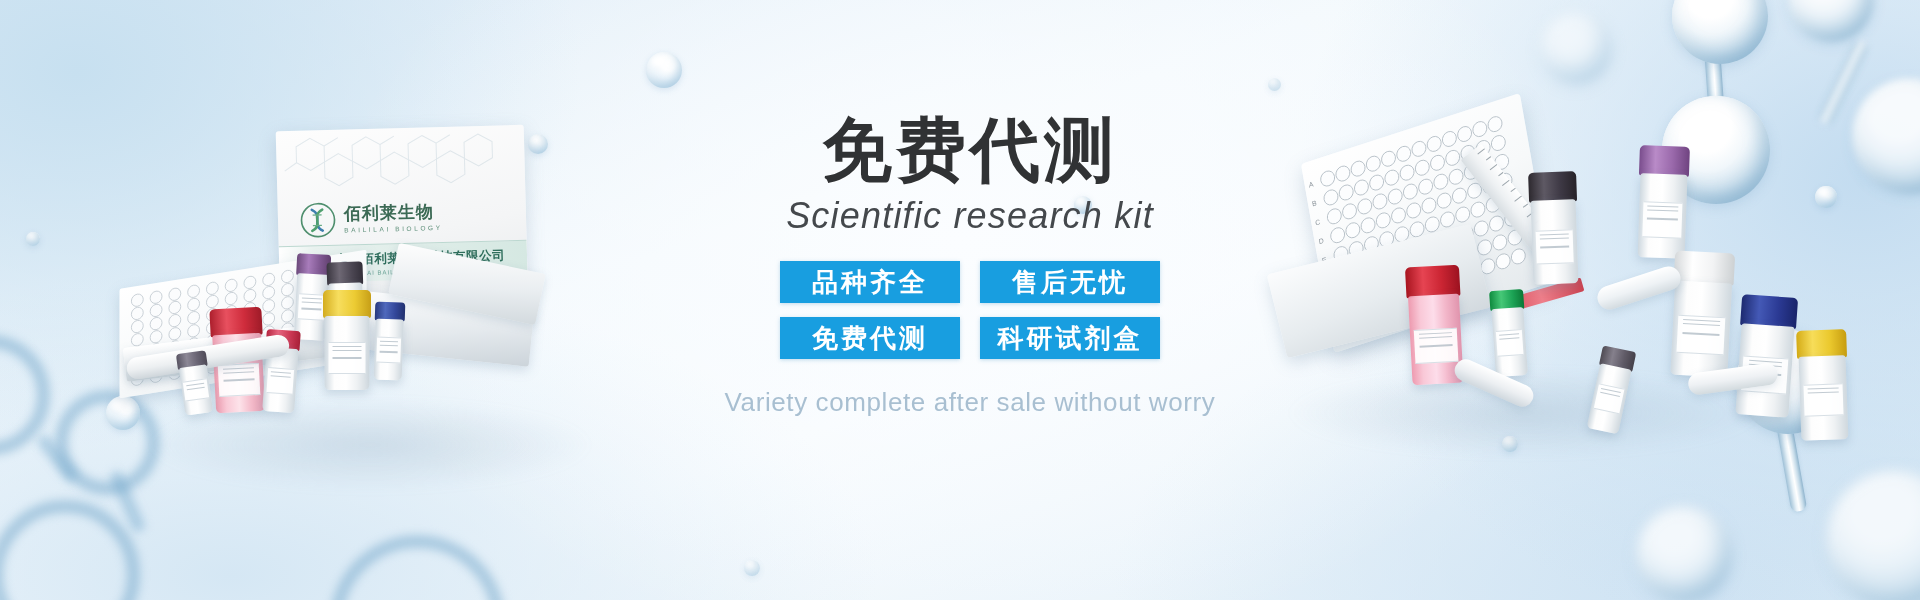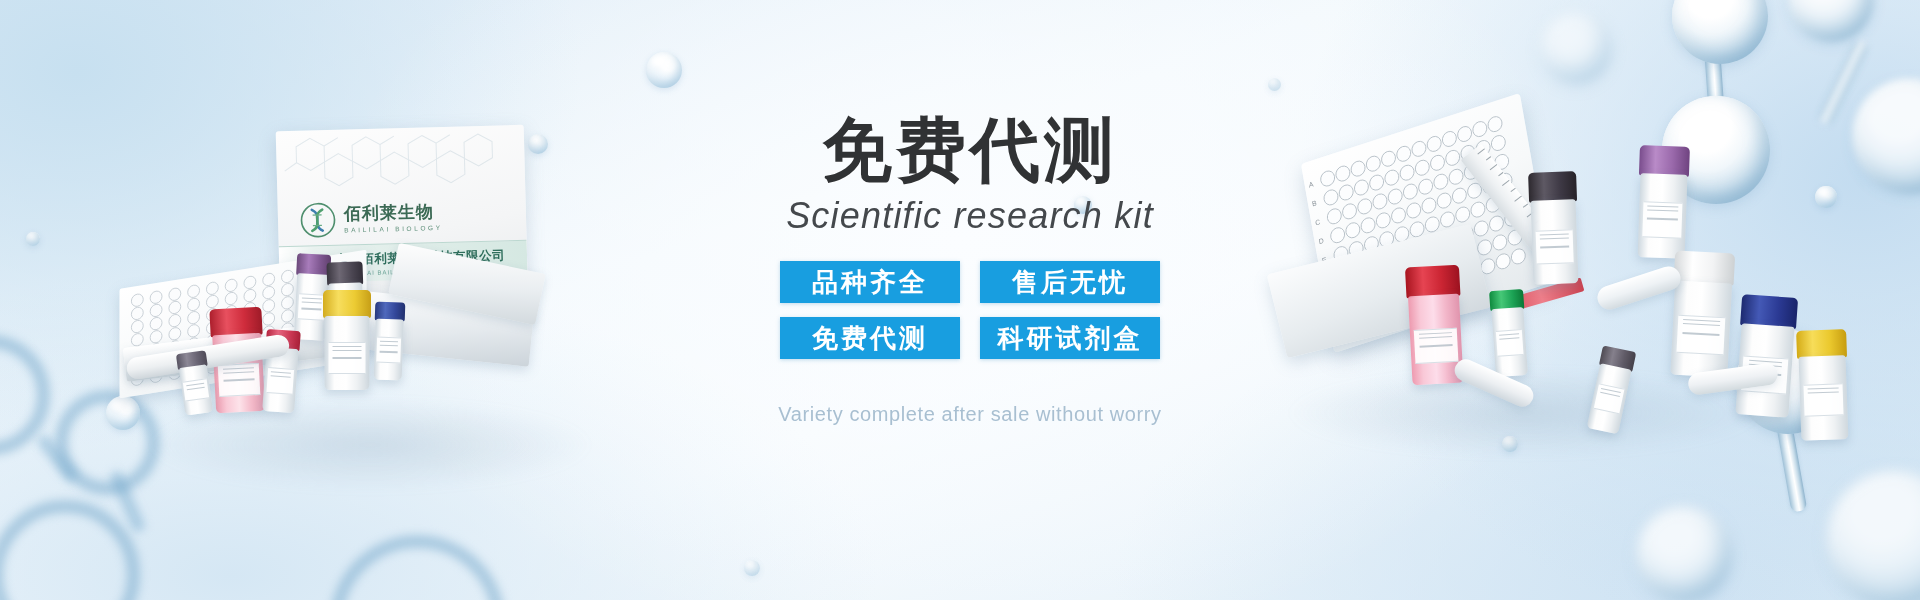"Variety complete after sale without" #taglines { font-size: 20px -> 26px; margin-top: 42px -> 26px }
